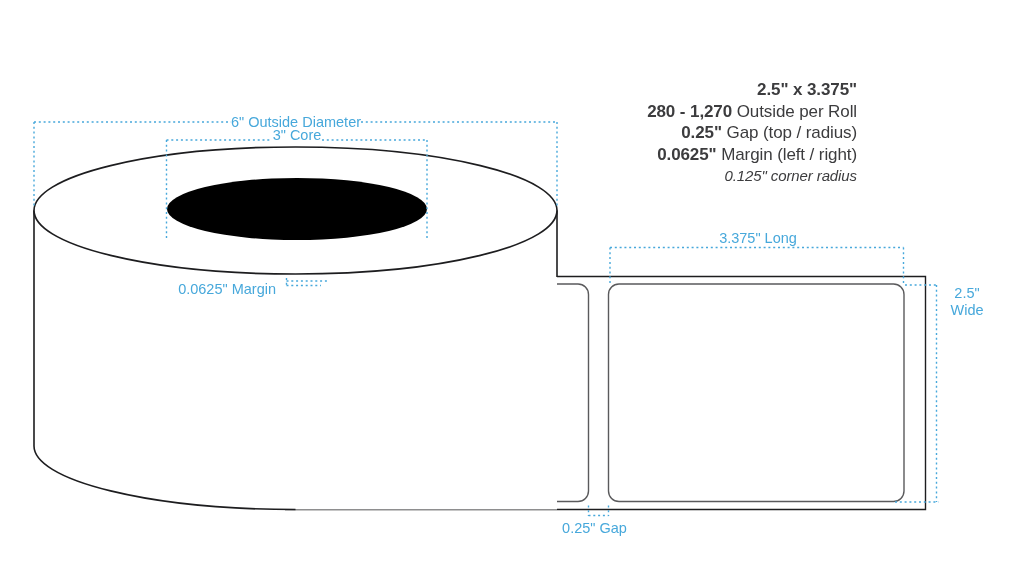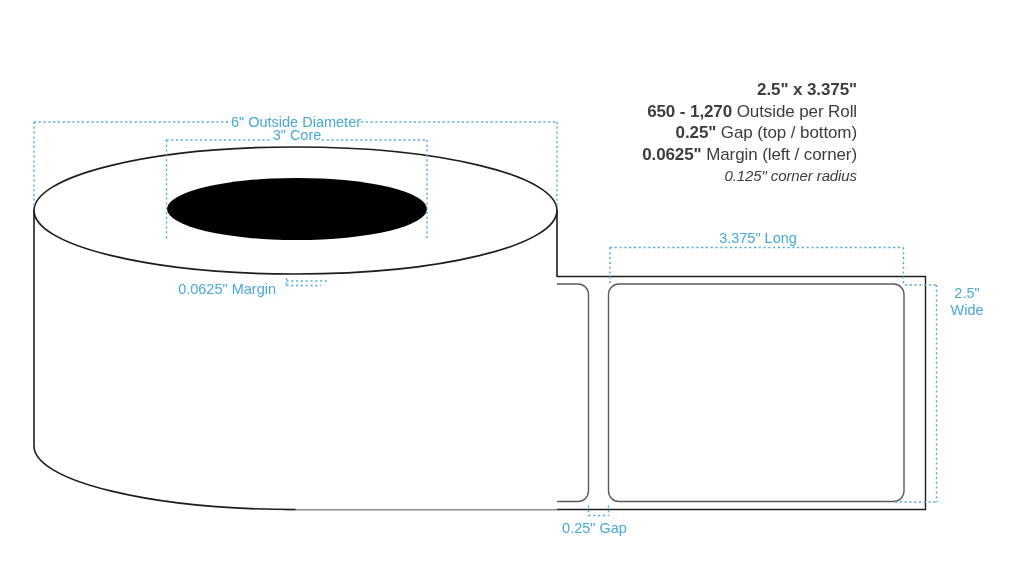"650 - 1,270" span.b { text: 650 -> 280 }
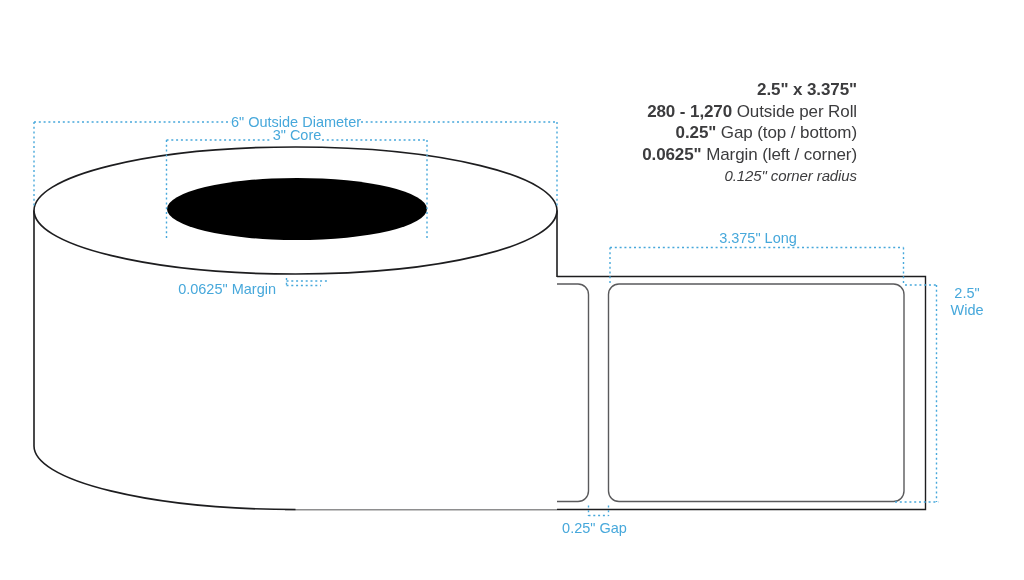"Gap (top / bottom)" span { text: bottom -> radius }
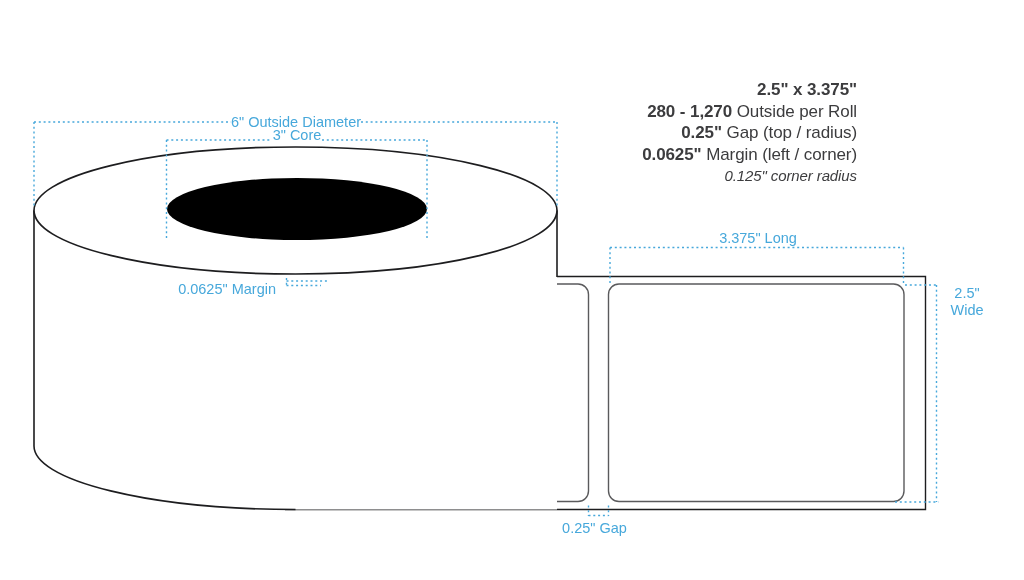"Margin (left / corner)" span { text: corner -> right }
